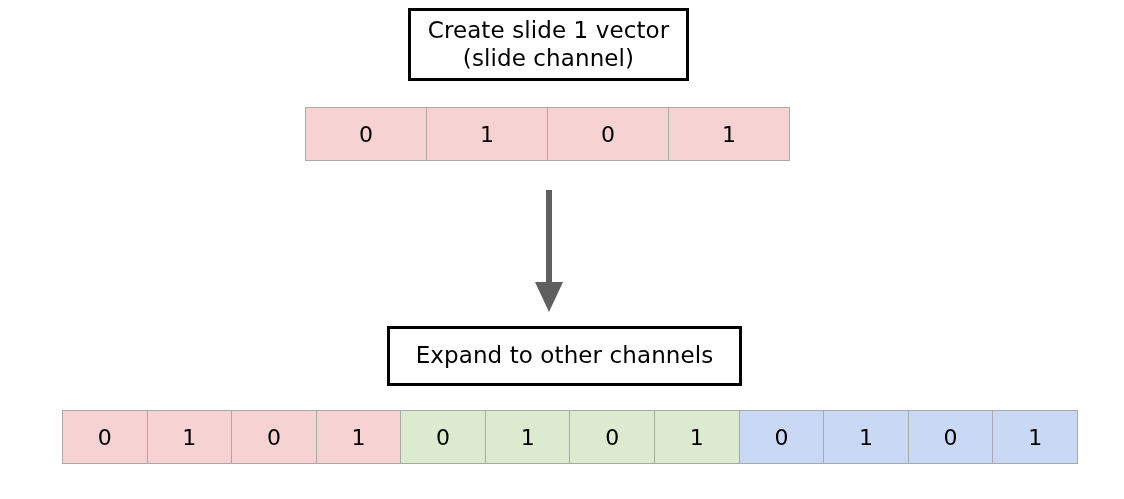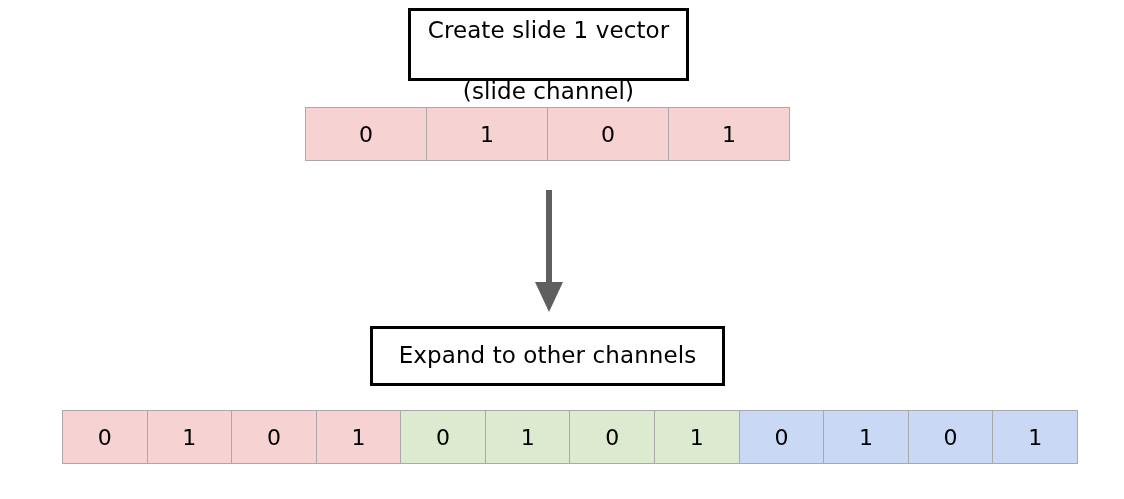"Create slide 1 vector" .label-box .line { margin-top: 33px -> none }
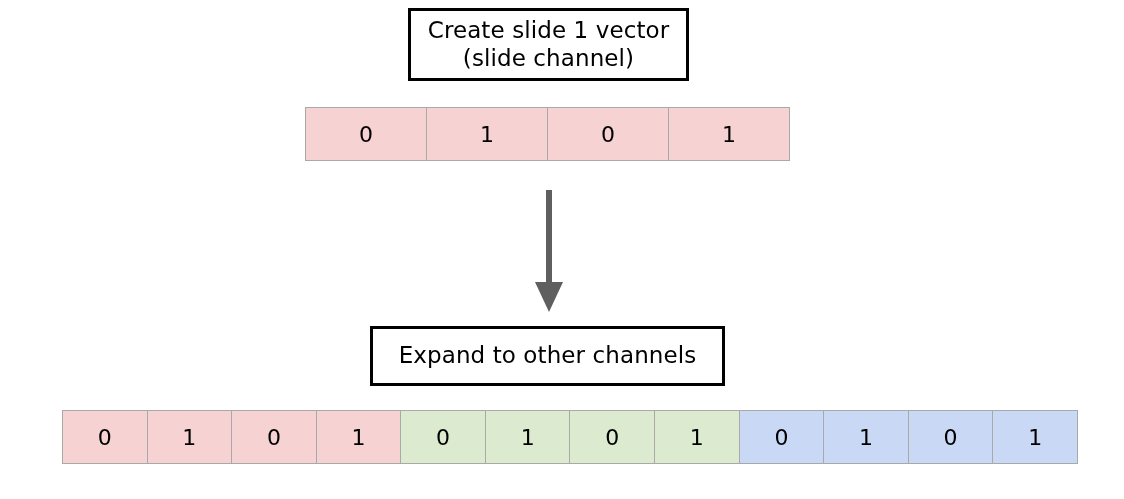"Expand to other channels" #box-expand { left: 370px -> 387px }
